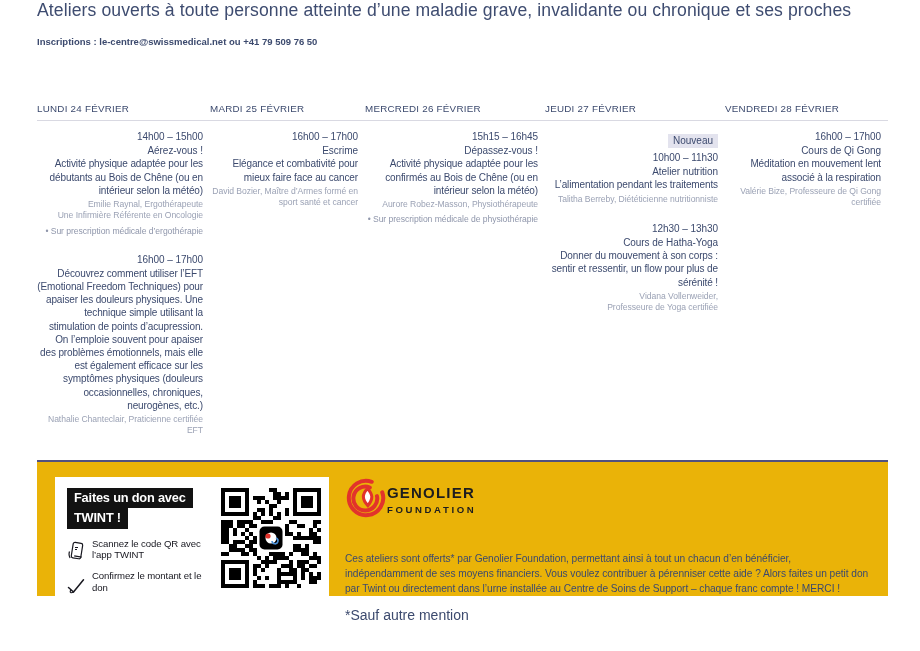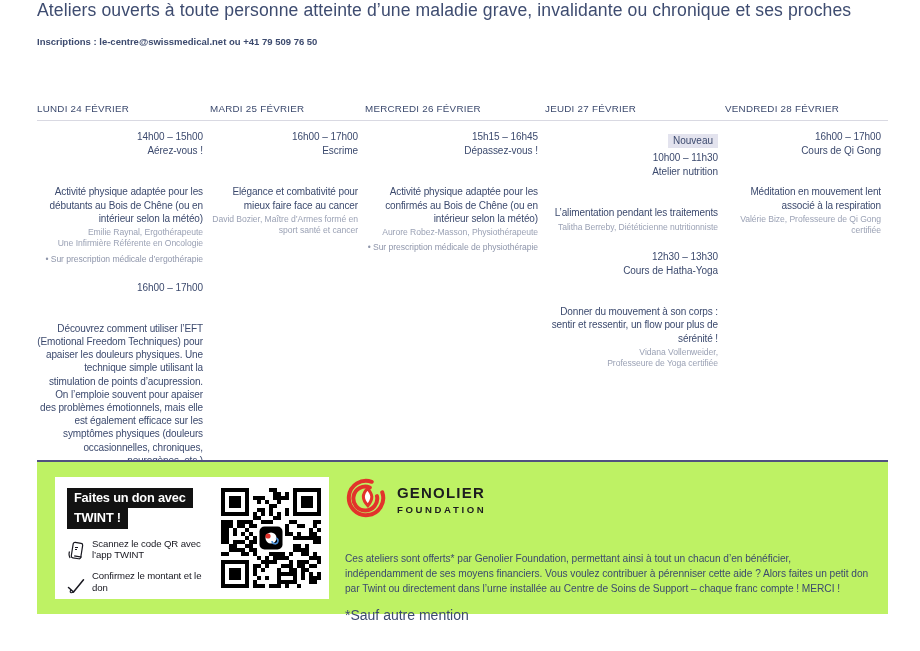"Activité physique adaptée pour les" .edesc { margin-top: 28px -> none }
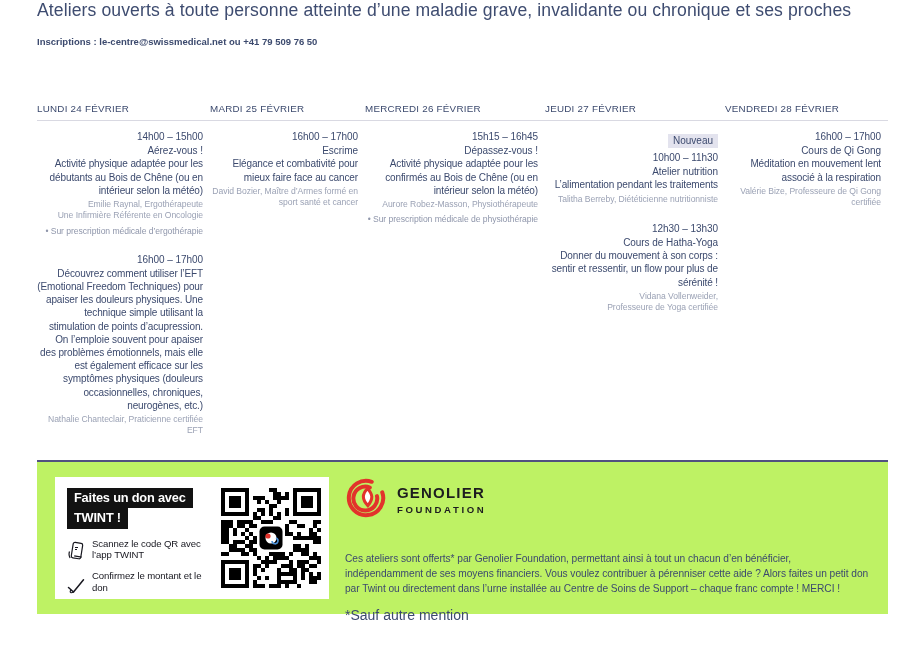"Faites un don avec" .footer { background: #bef264 -> #eab308; height: 154px -> 136px }
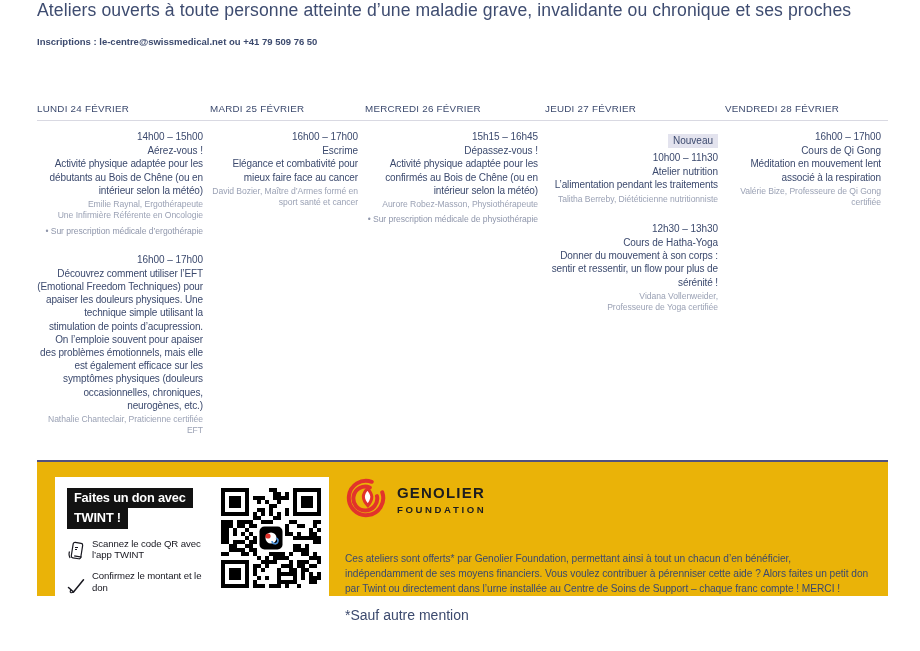"GENOLIER" .logo-row { gap: 10px -> none }
